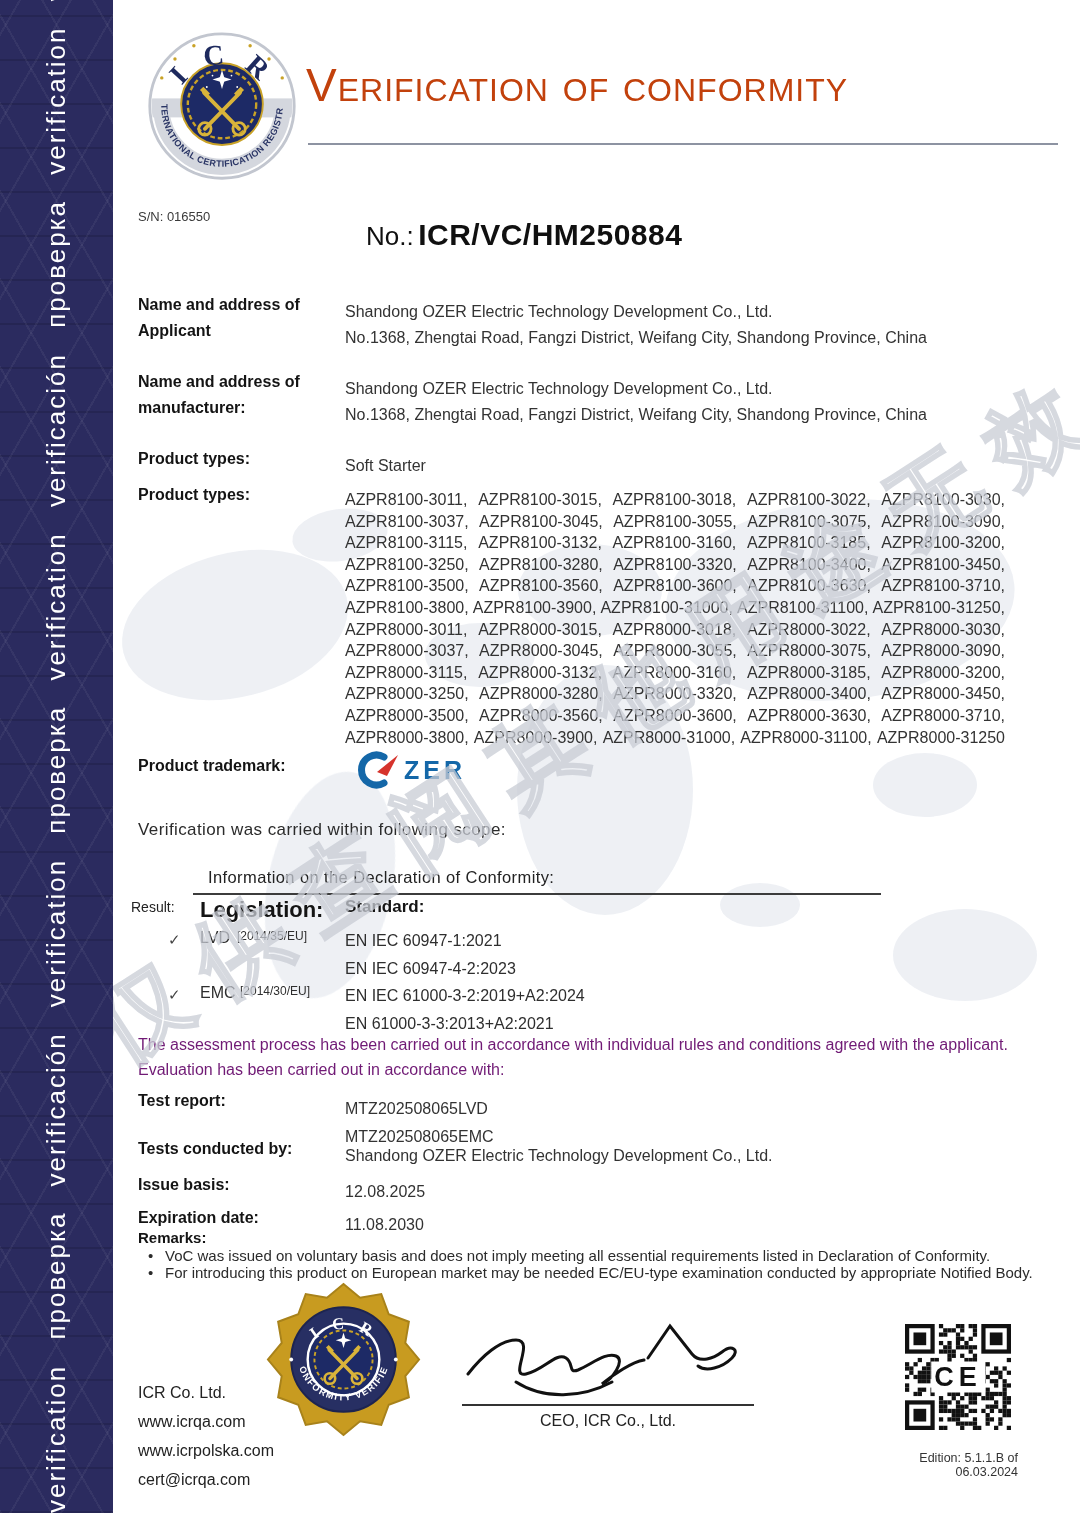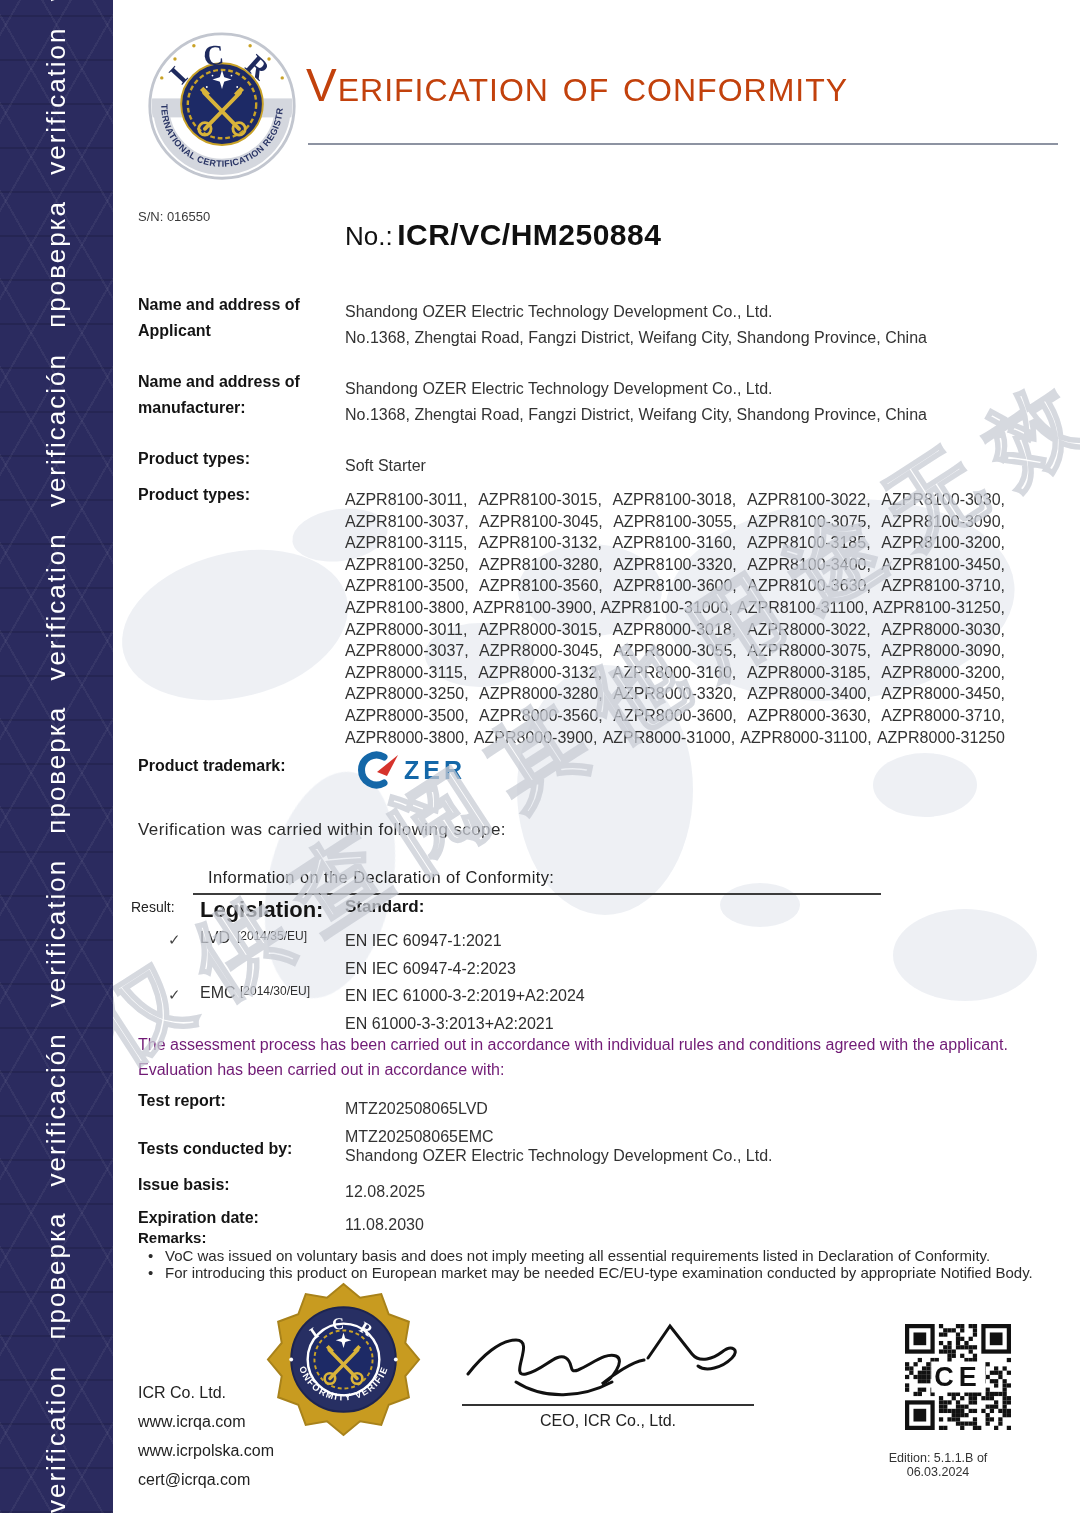"No.: ICR/VC/HM250884" .cert-line { left: 345px -> 366px }
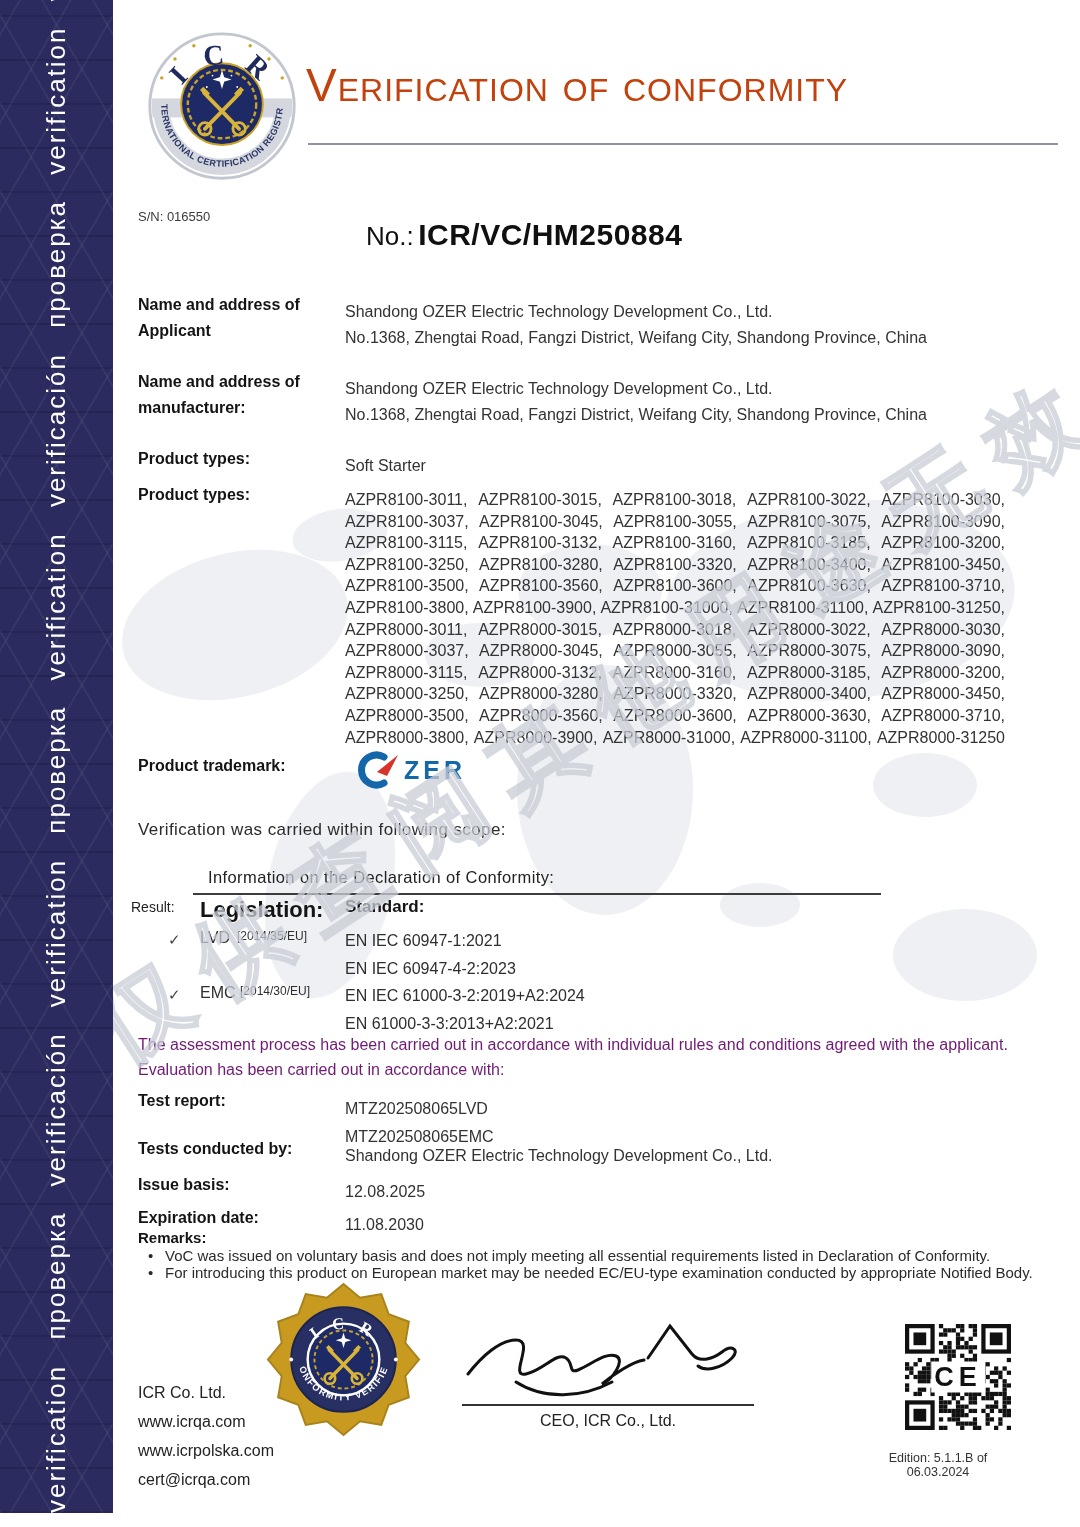"Edition: 5.1.1.B of 06.03.2024" .edition { text-align: center -> right }
